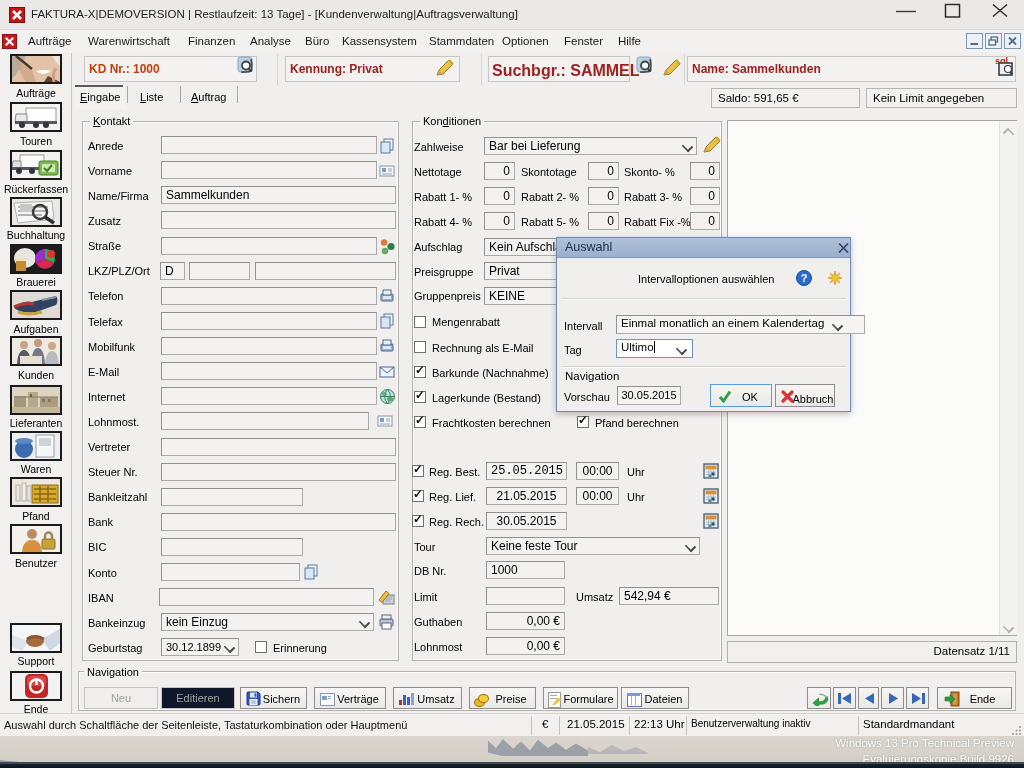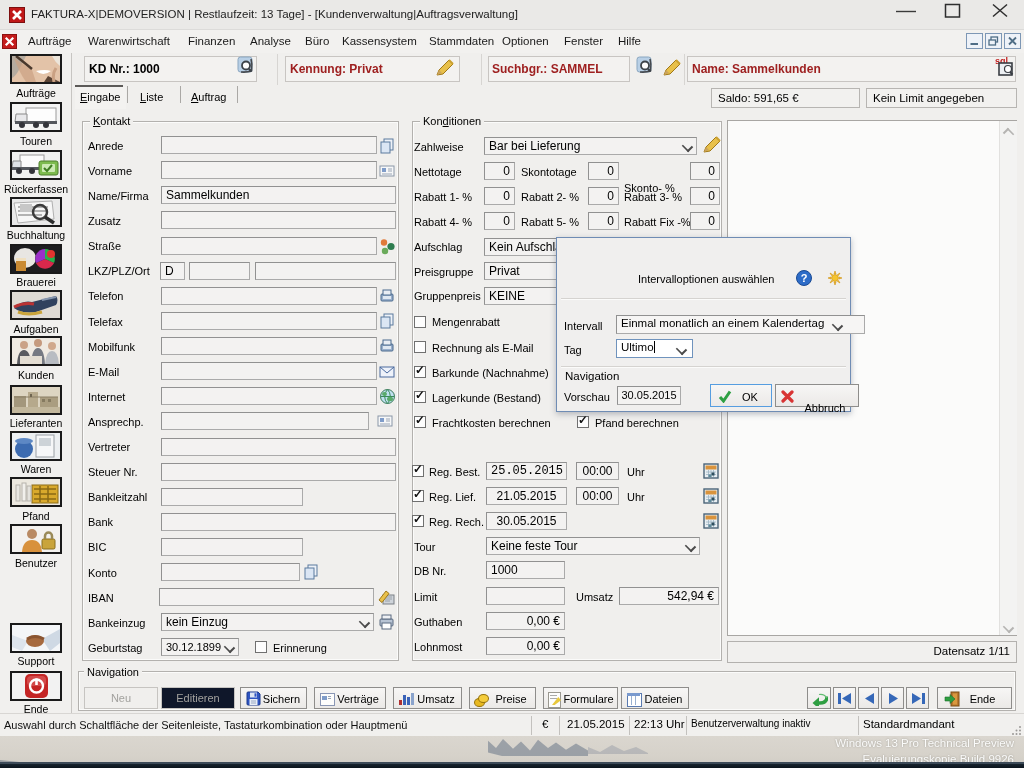"KD Nr.: 1000" div.abs { color: #000000 -> #c2410c }
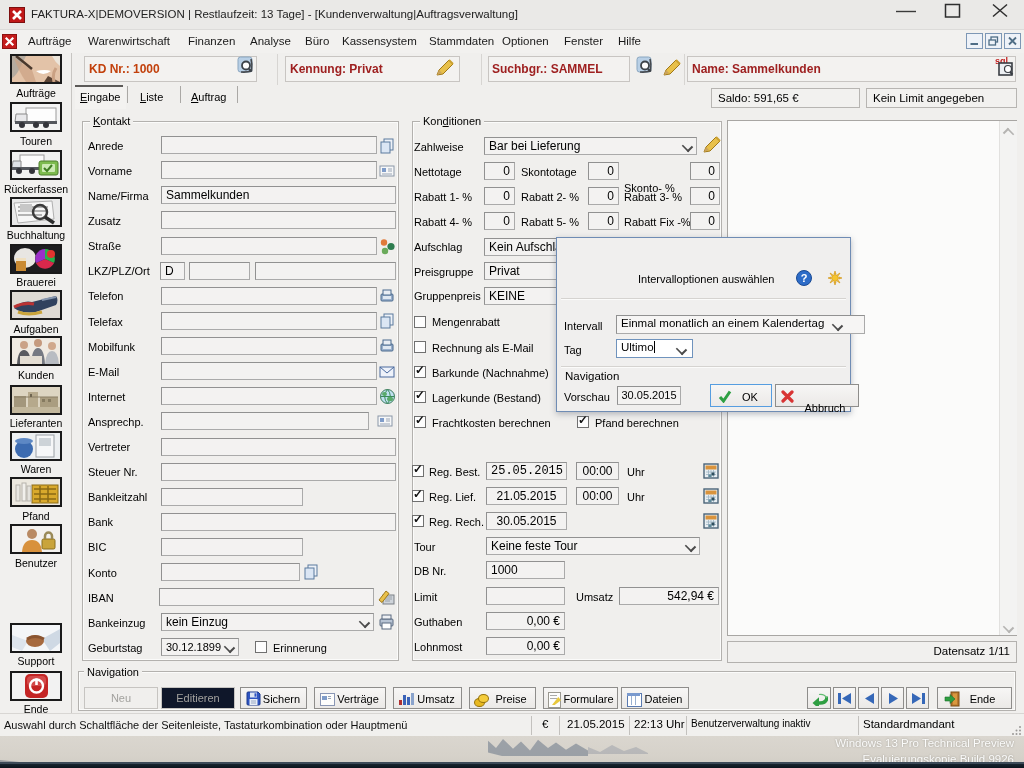"Suchbgr.: SAMMEL" div.abs { font-size: 12px -> 16px }
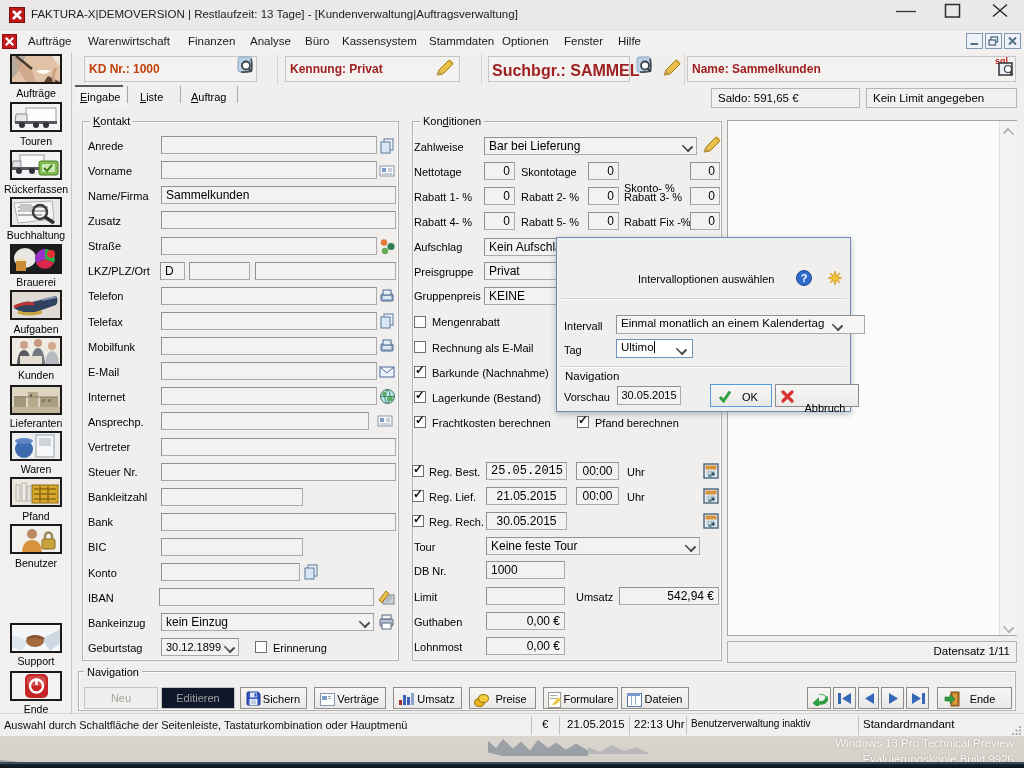"Skonto- %" div.lbl { margin-top: 16px -> none }
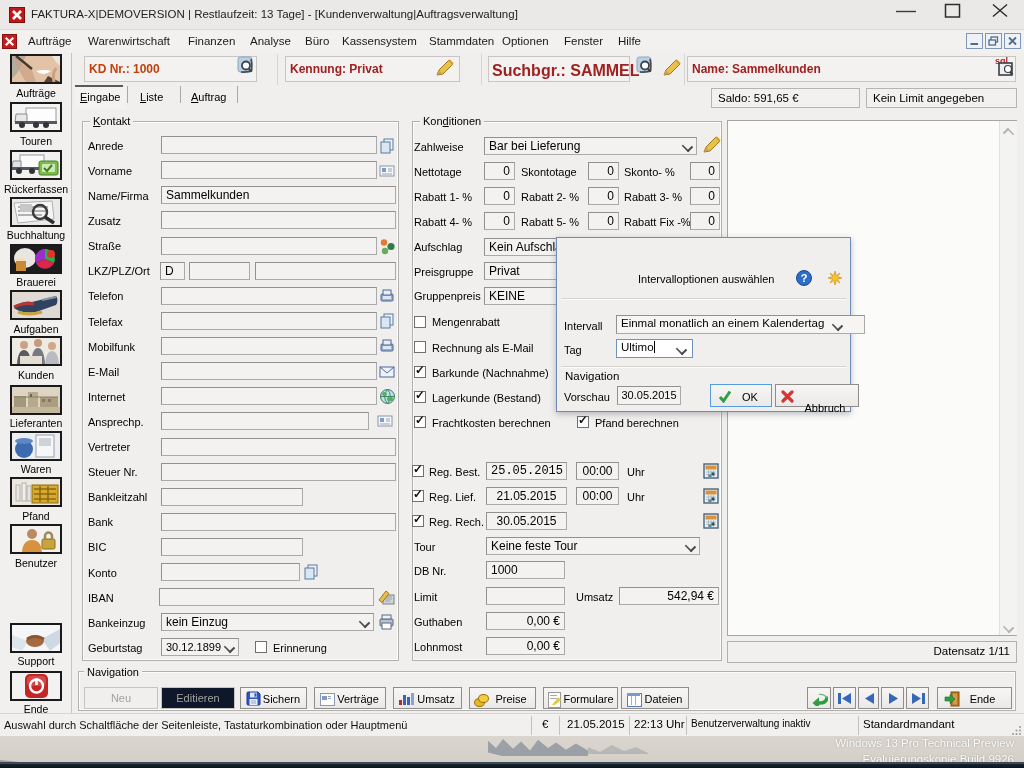"Auswahl" div.abs { html: none -> <div> <div>Auswahl</div> <svg> <path></path> </svg> </div> }
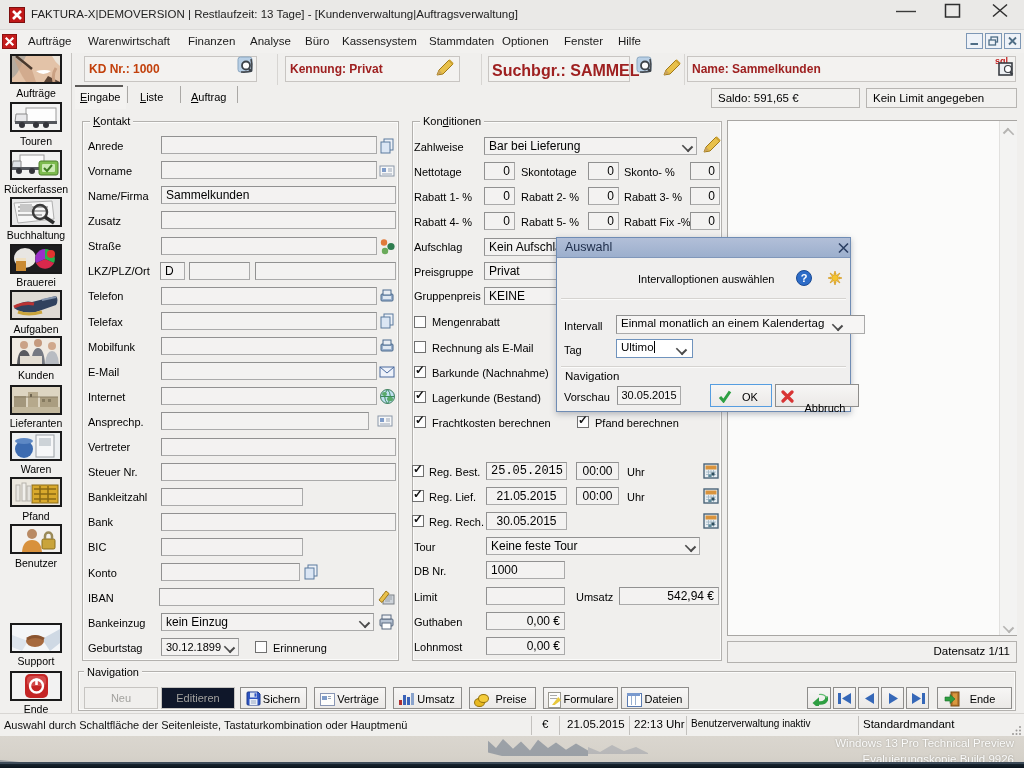"Abbruch" div.btn { padding-top: 16px -> 7px; width: 84px -> 60px }
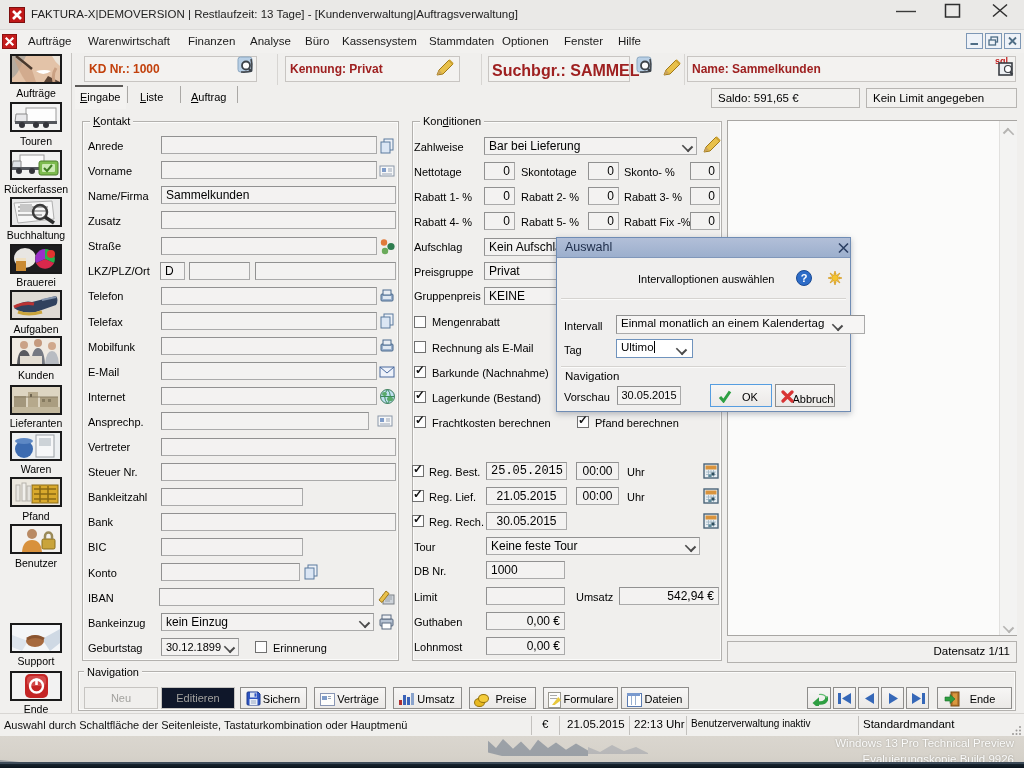"Ansprechp." div.lbl { text: Ansprechp -> Lohnmost }
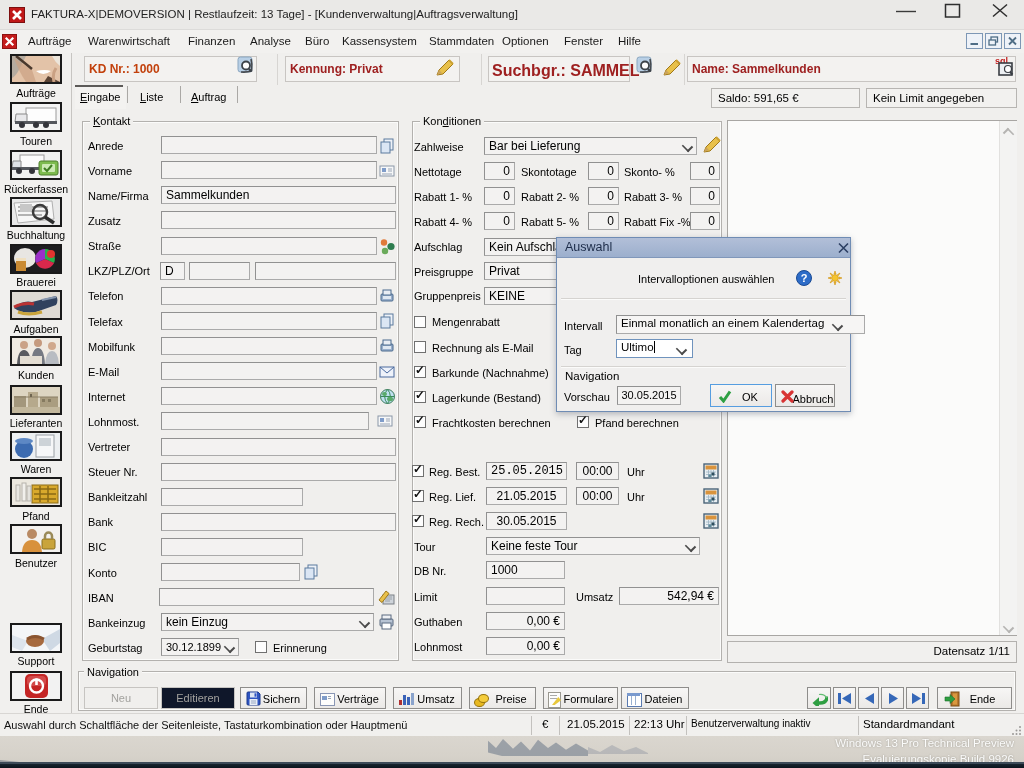"542,94 €" div.inp { text-align: right -> none }
